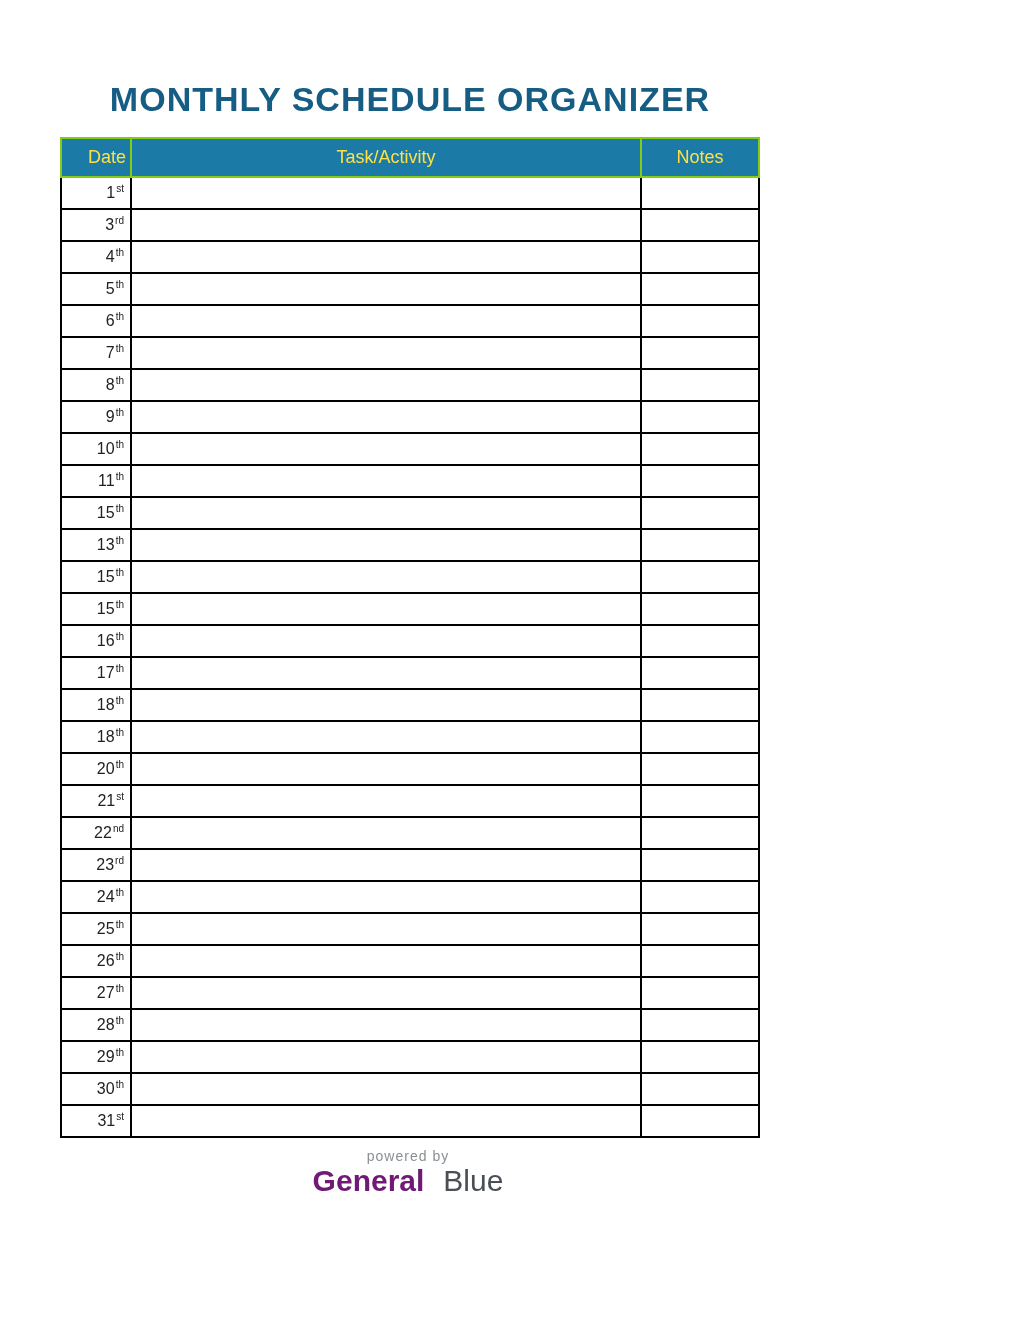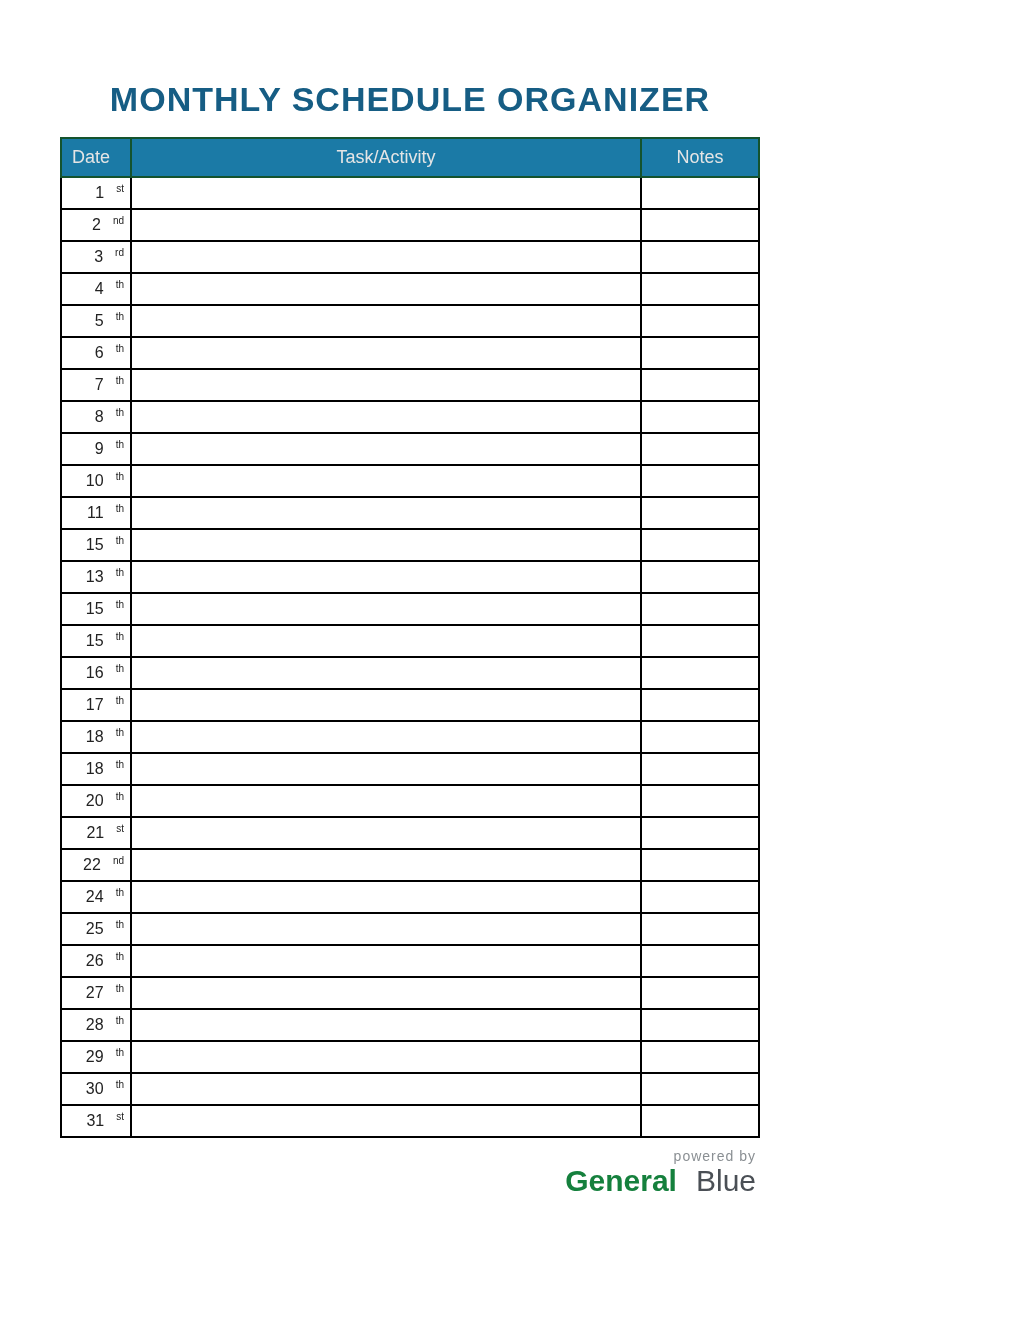"Date" table.schedule thead th { border: 2px solid #14532d -> 2px solid #84cc16; color: #e5e5e5 -> #fde047; padding: 8px 10px -> 8px 26px }
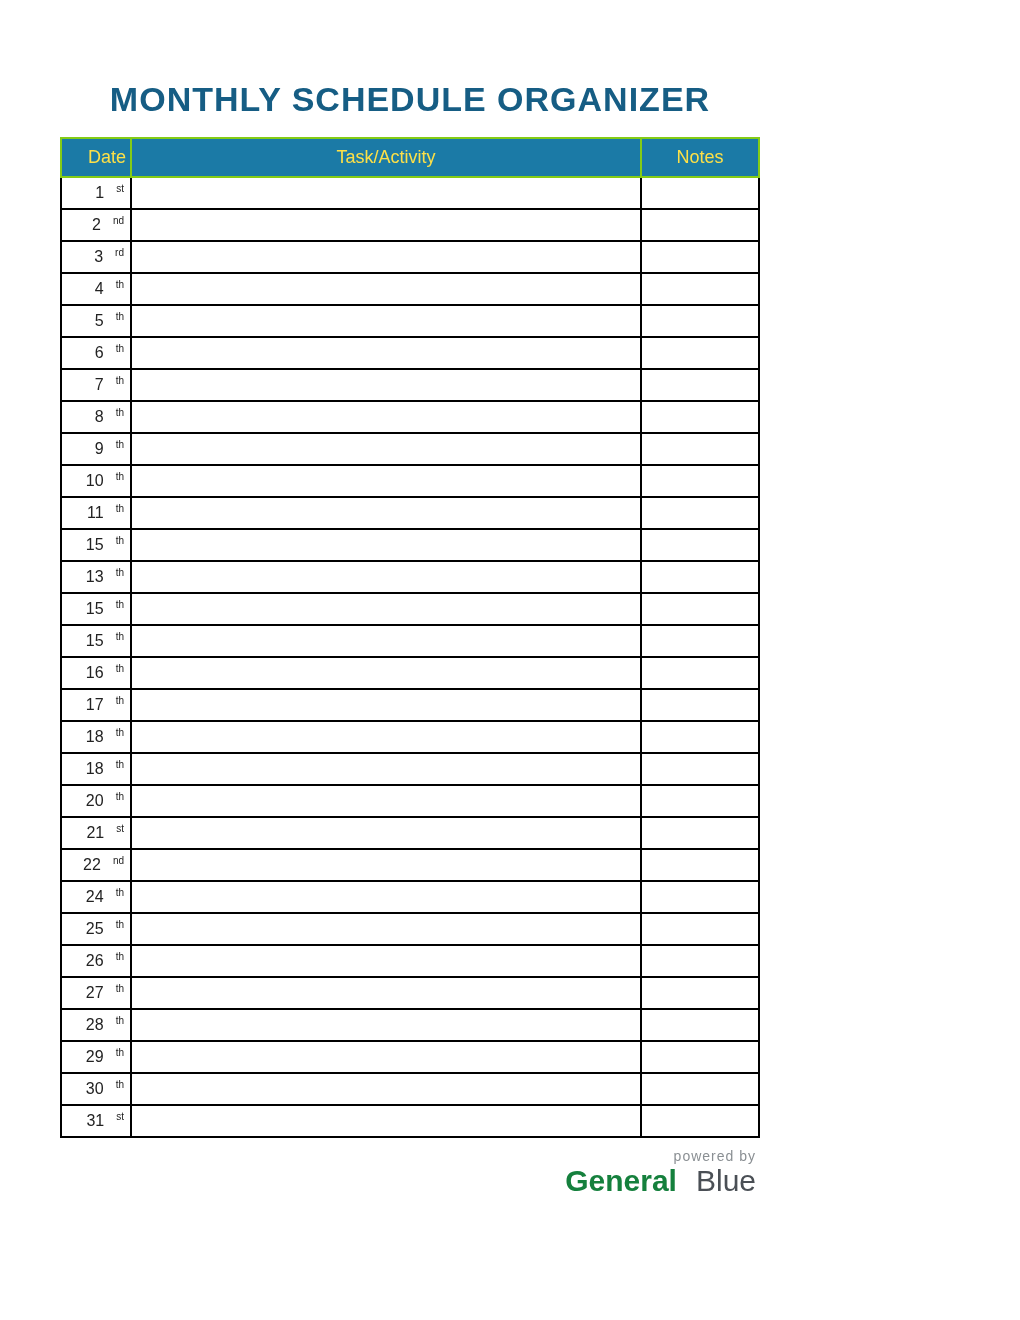"st" table.schedule td.date-cell sup { margin-left: 12px -> 1px }
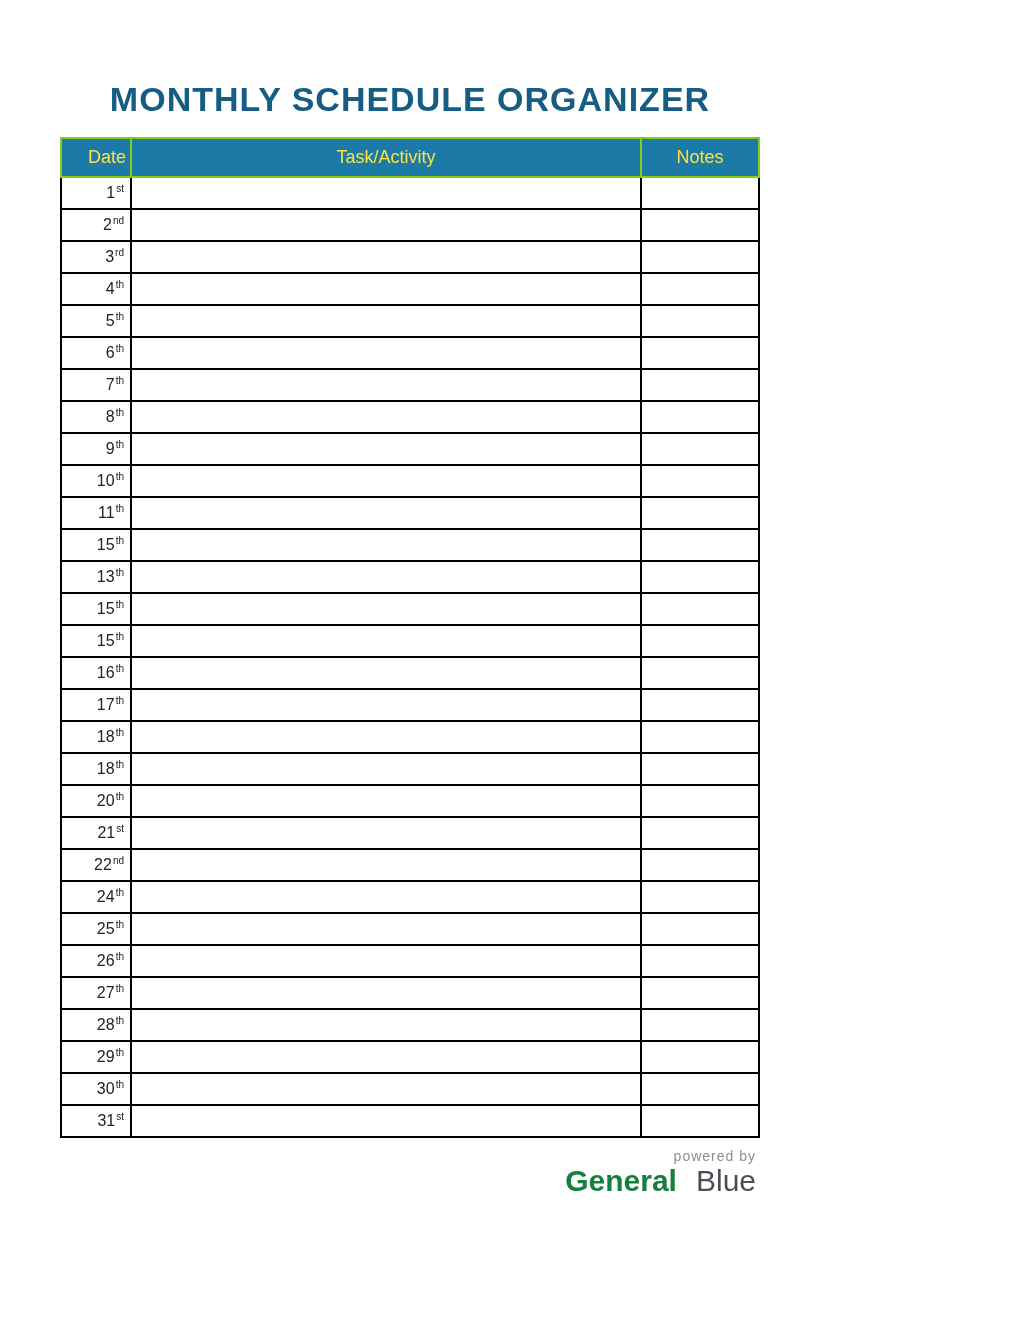"2nd" tr { html: <tr> <td><span>2</span><sup>nd</sup></td> <td></td> <td></td> </tr> -> none }
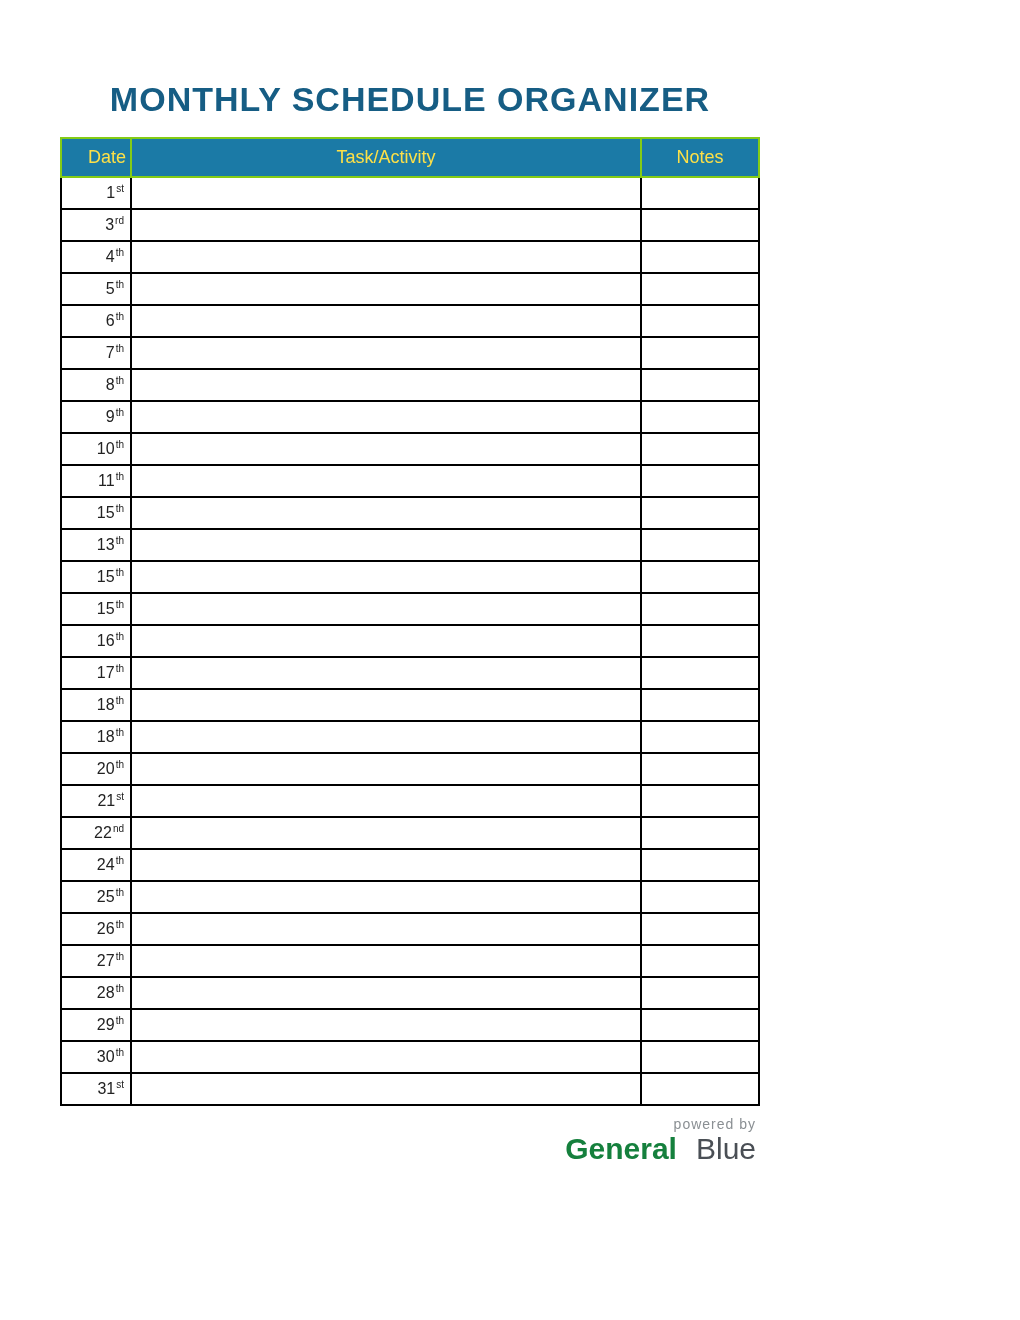"23rd" tr { html: none -> <tr> <td><span>23</span><sup>rd</sup></td> <td></td> <td></td> </tr> }
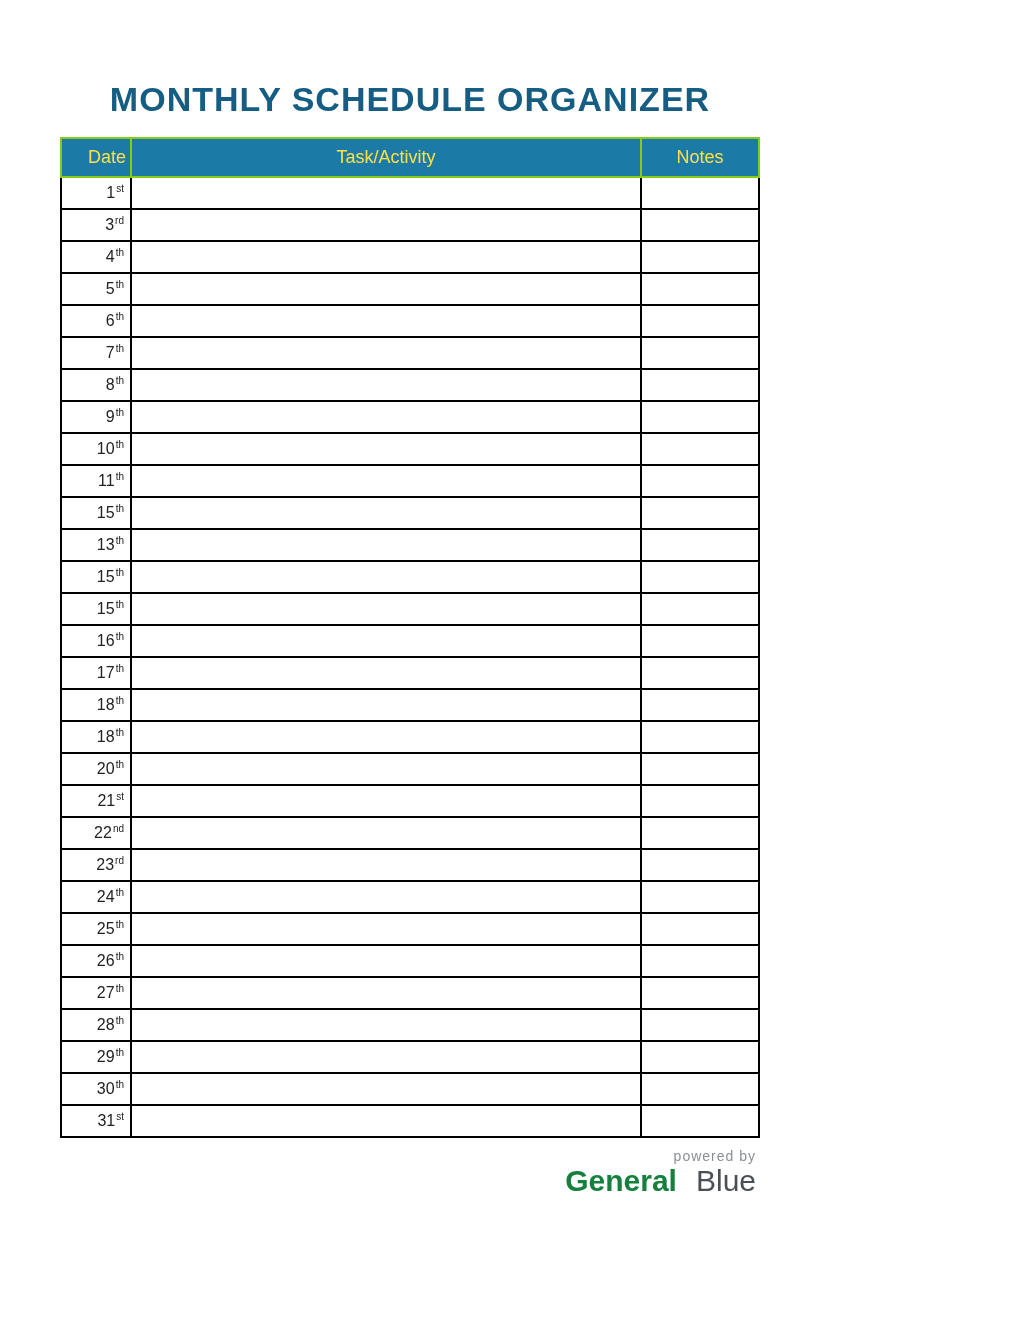"powered by" .footer { text-align: right -> center }
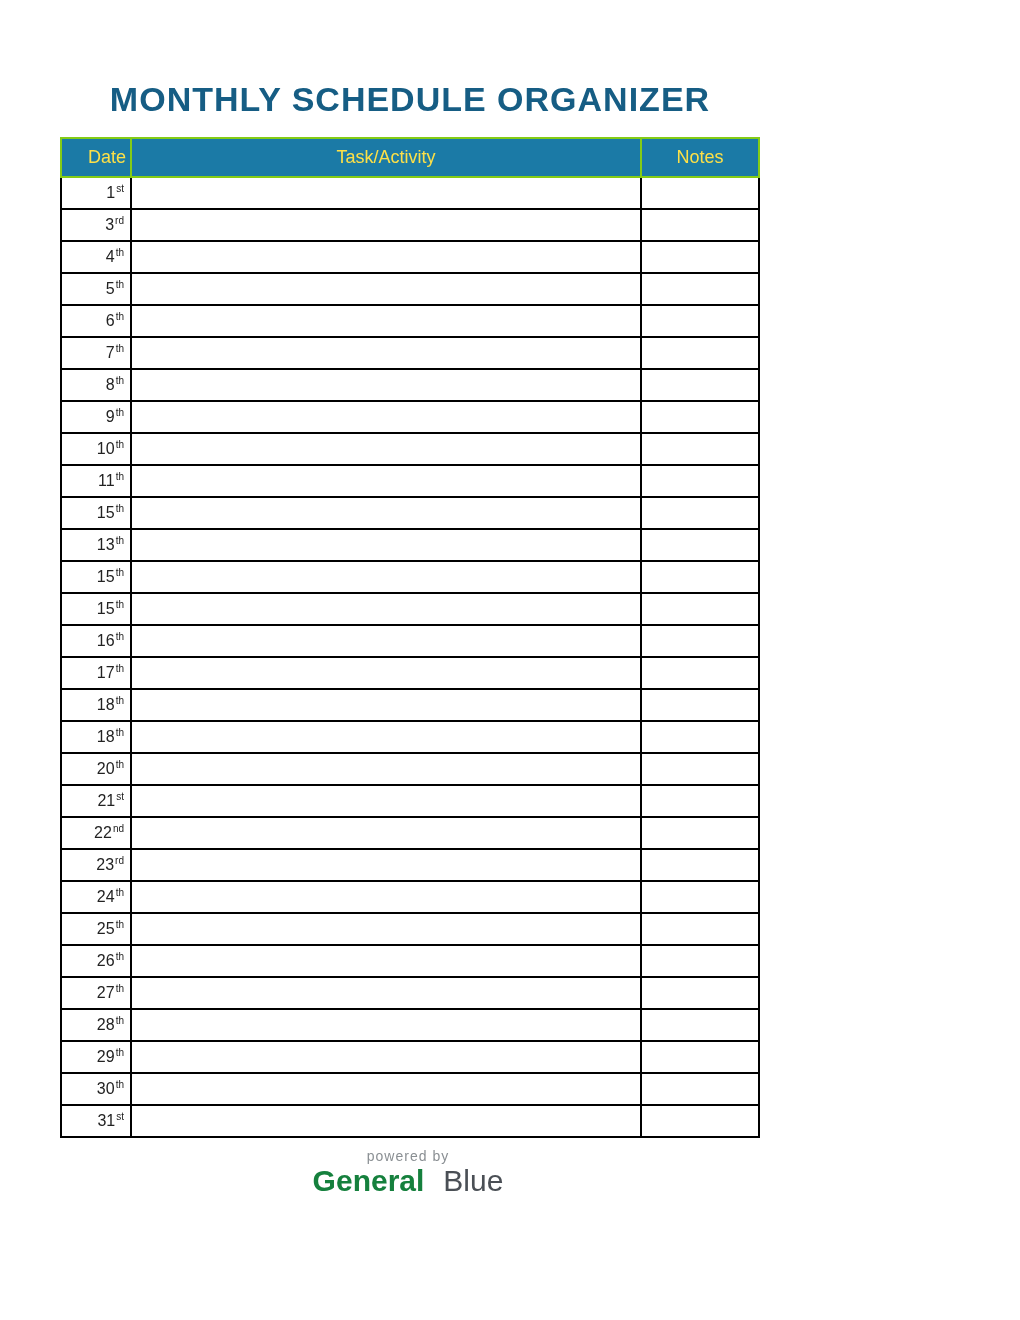"General" .brand .g1 { color: #15803d -> #701a75 }
